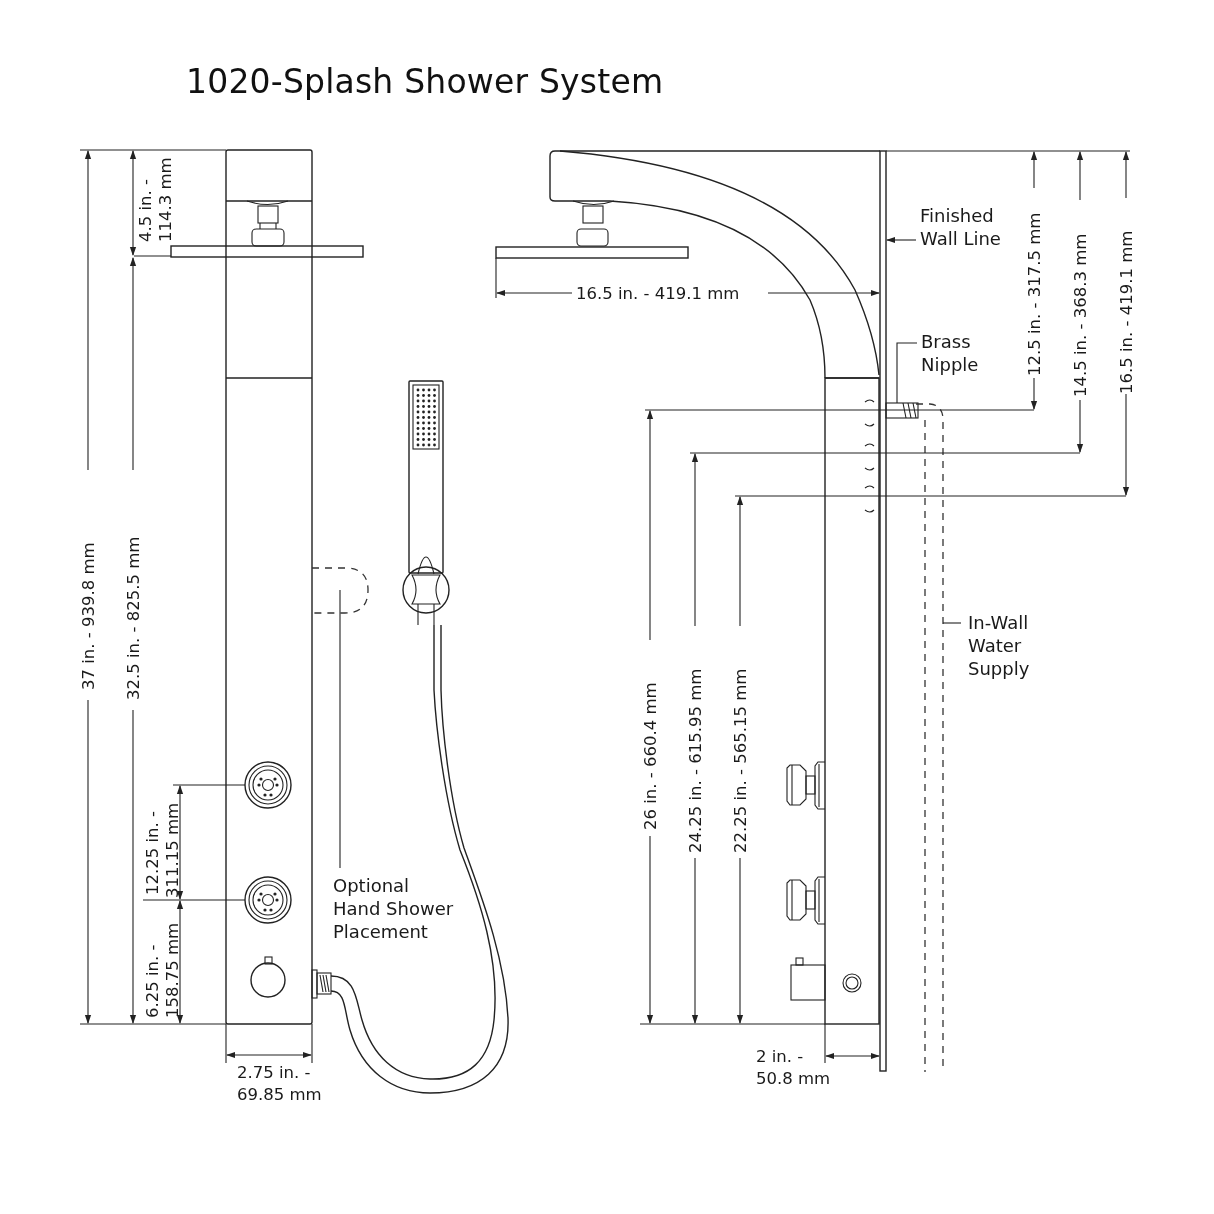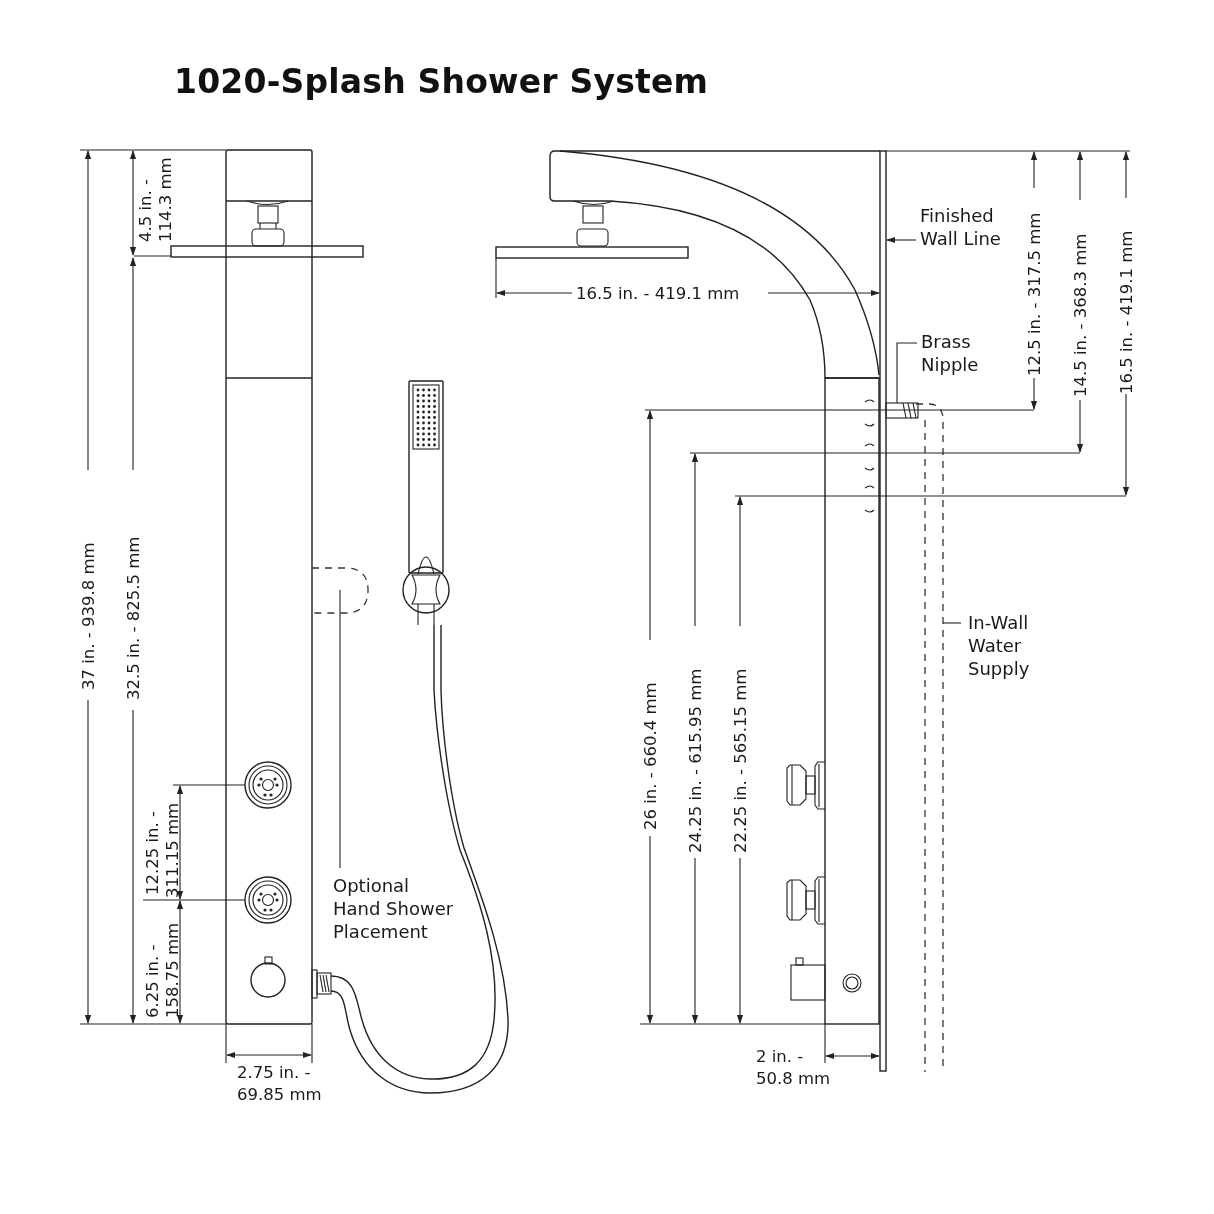"1020-Splash Shower System" #title { font-weight: bold -> normal; left: 174px -> 186px }
